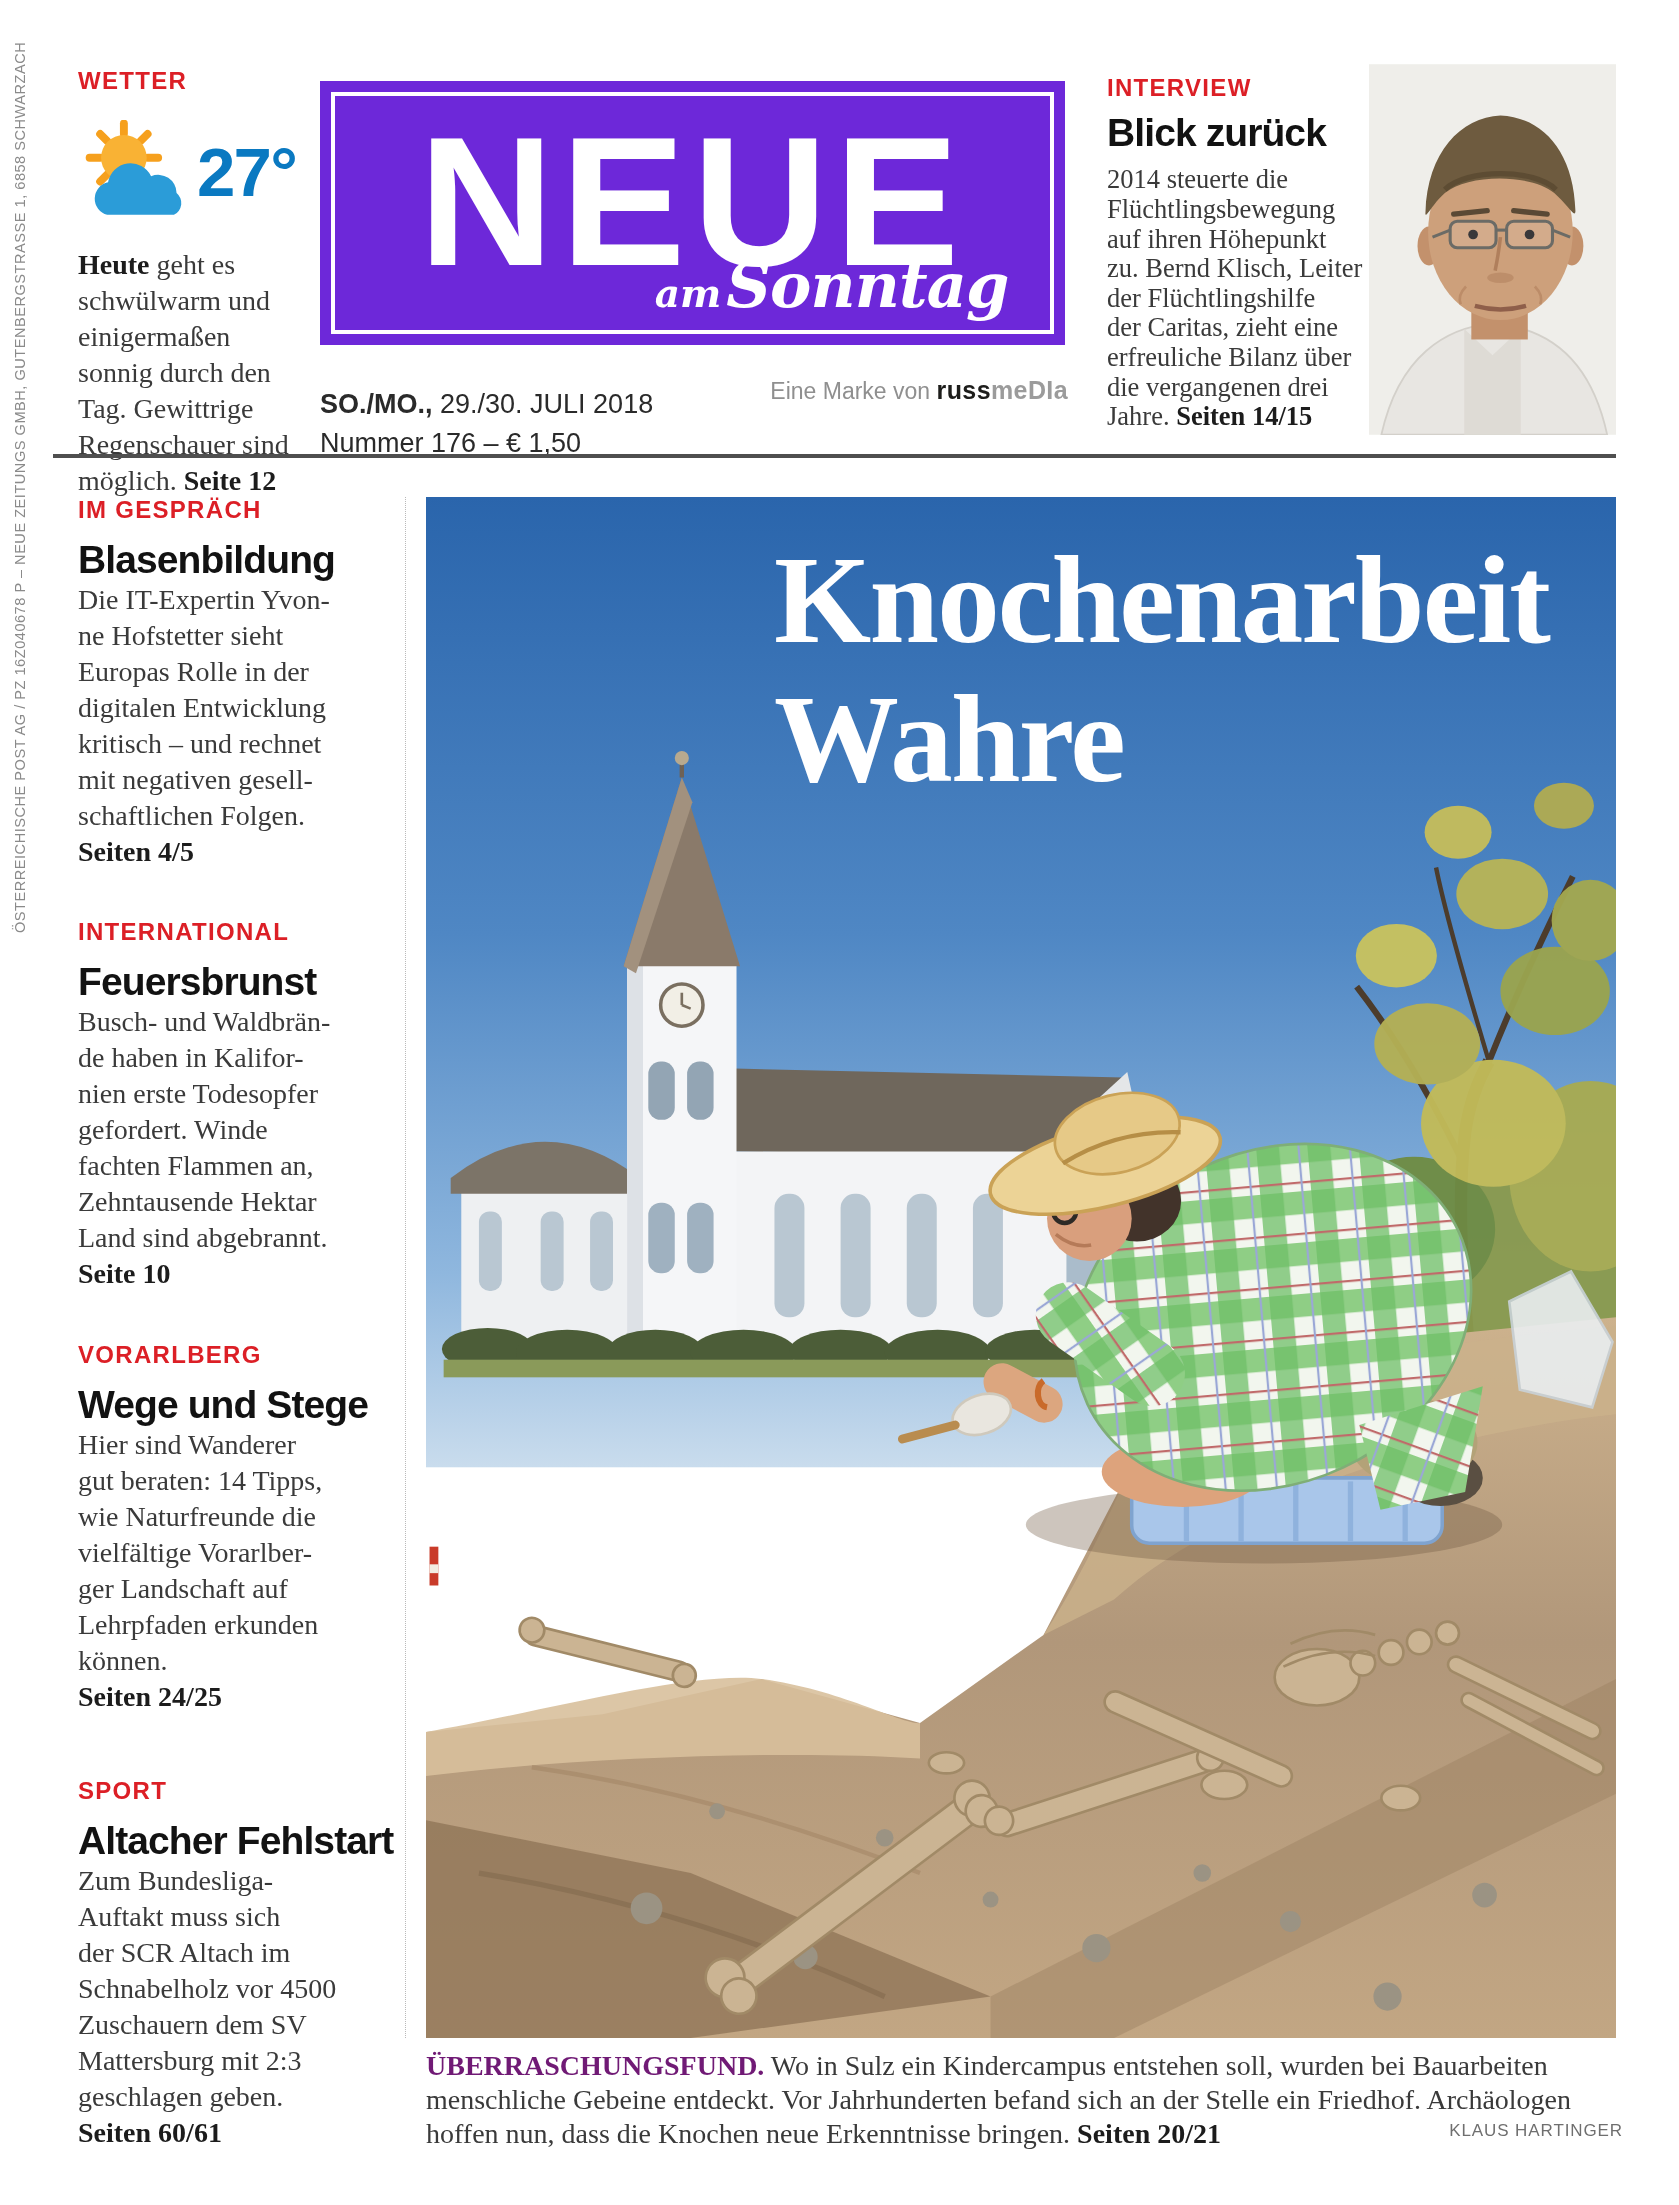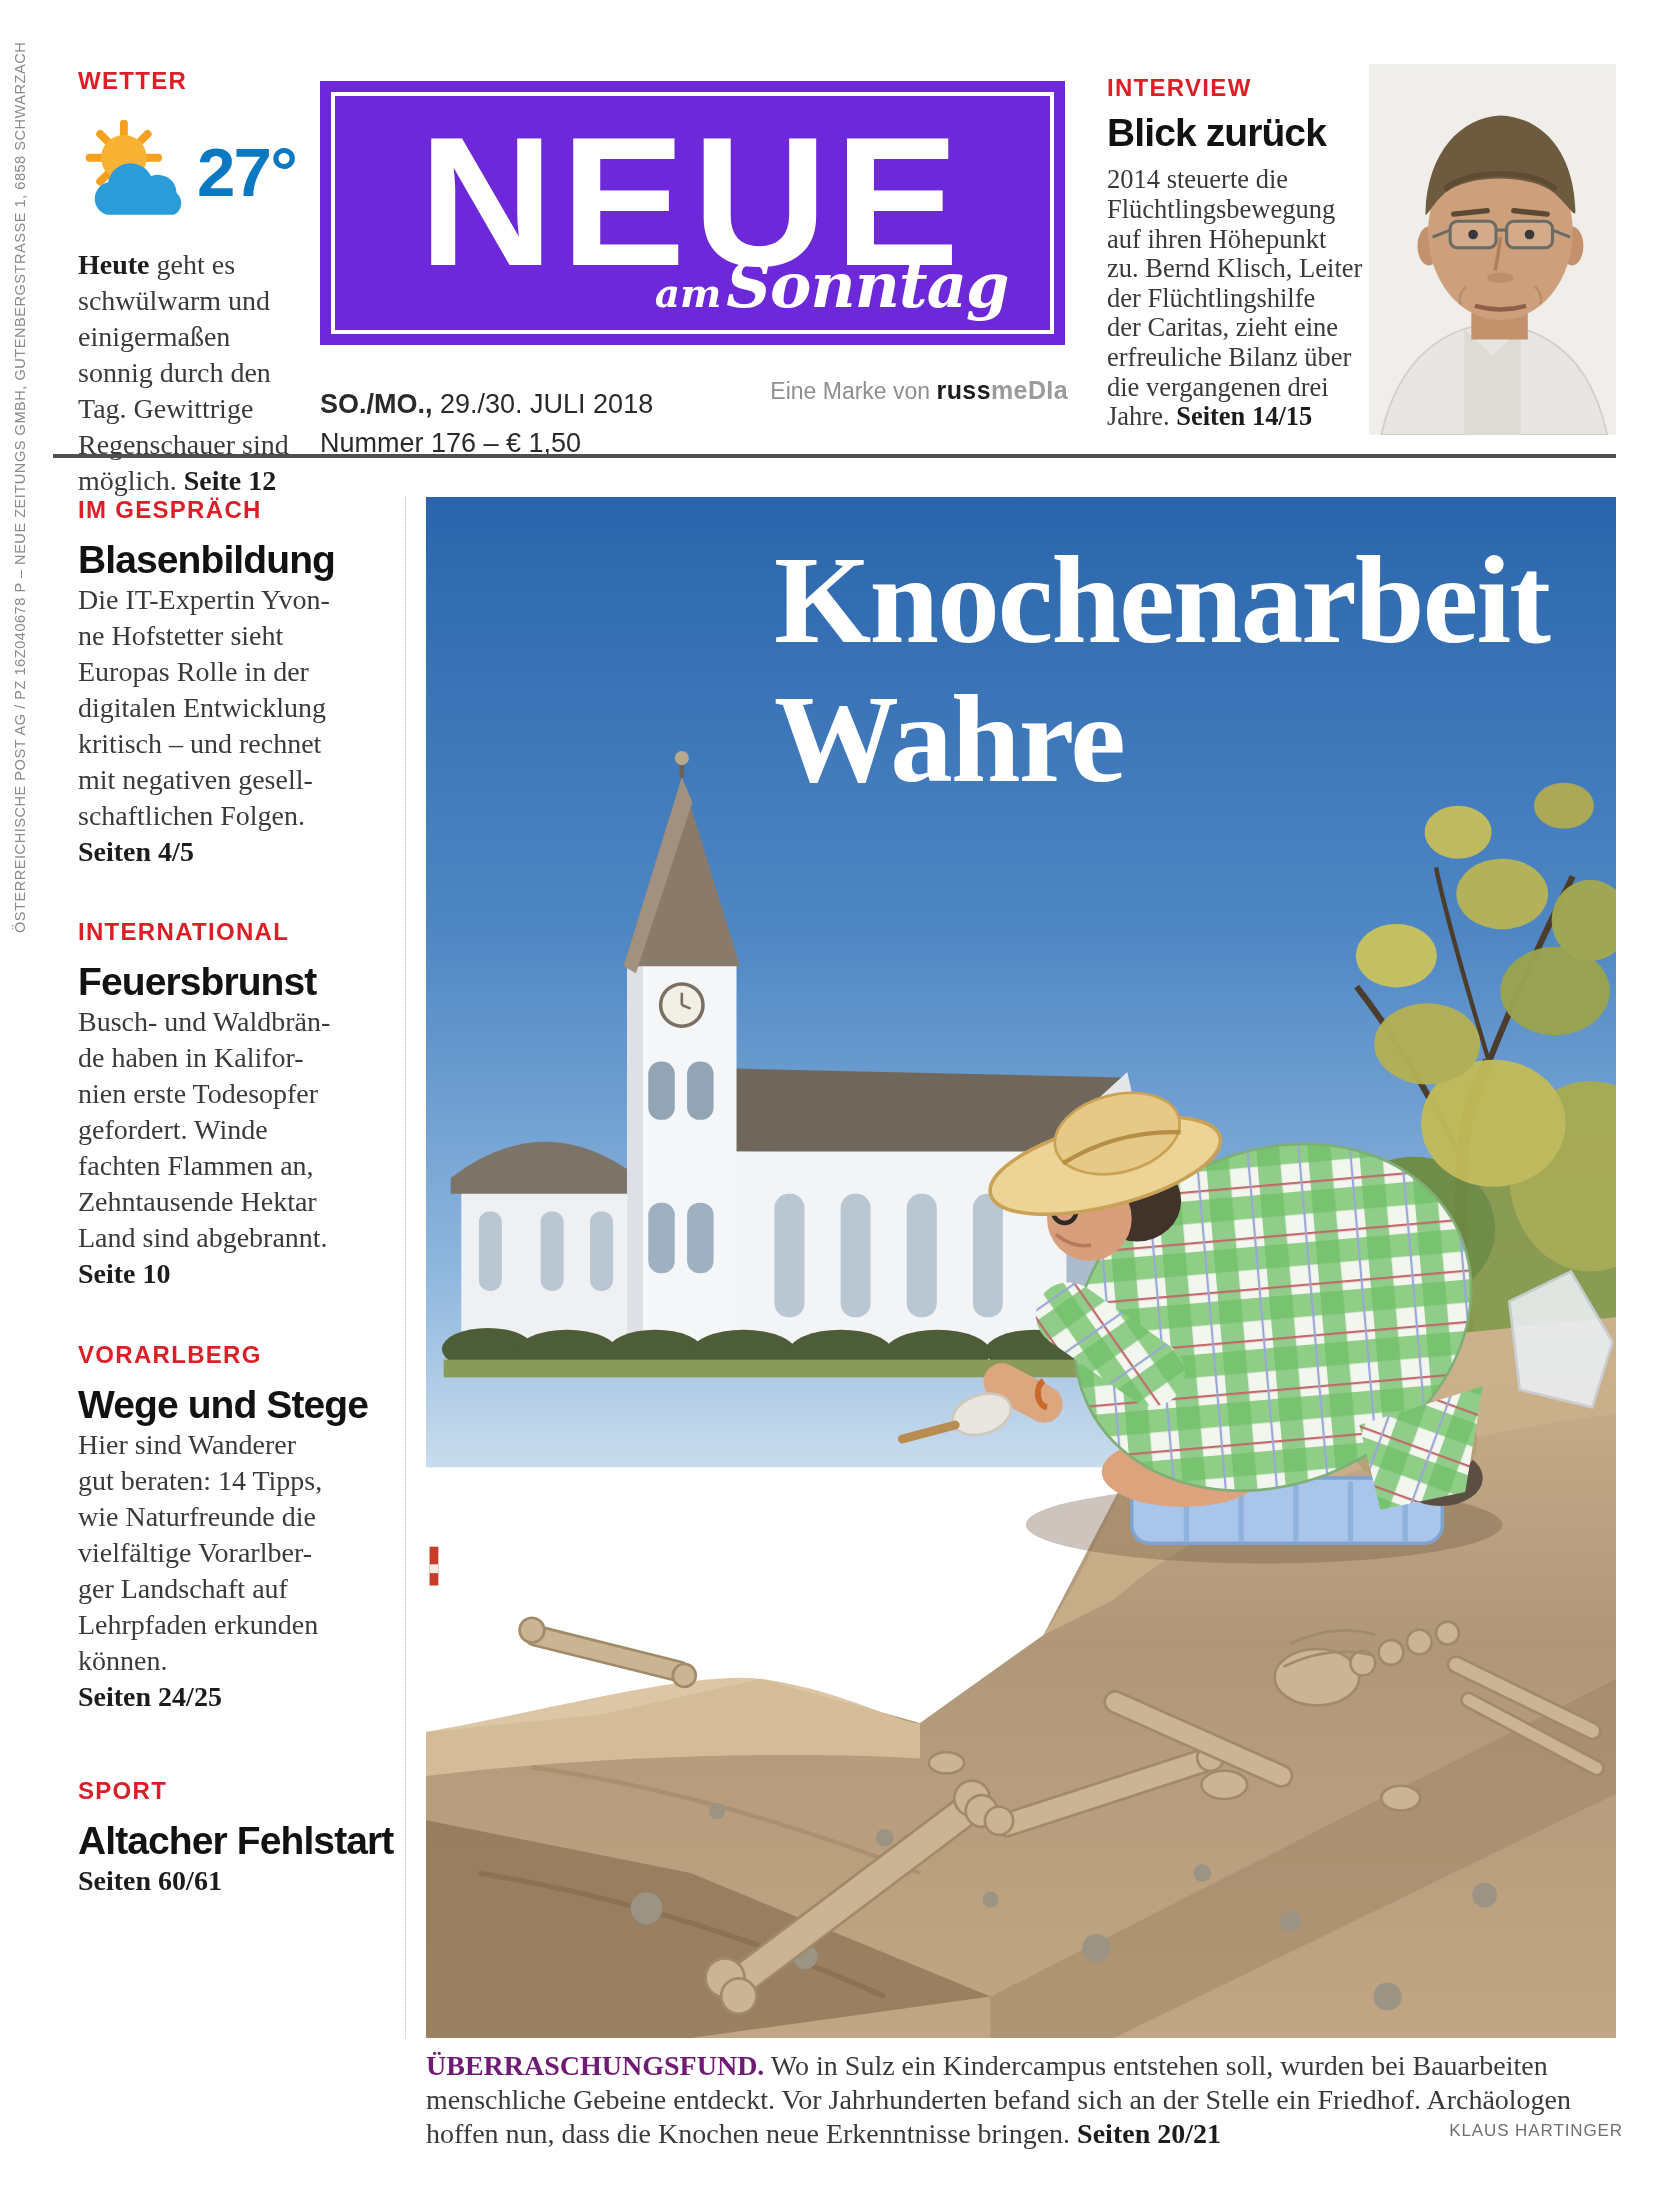"Zum Bundesliga-" div.serifbody { html: none -> <div> <div>Zum Bundesliga-</div> <div>Auftakt muss sich</div> <div>der SCR Altach im</div> <div>Schnabelholz vor 4500</div> <div>Zuschauern dem SV</div> <div>Mattersburg mit 2:3</div> <div>geschlagen geben.</div> </div> }
